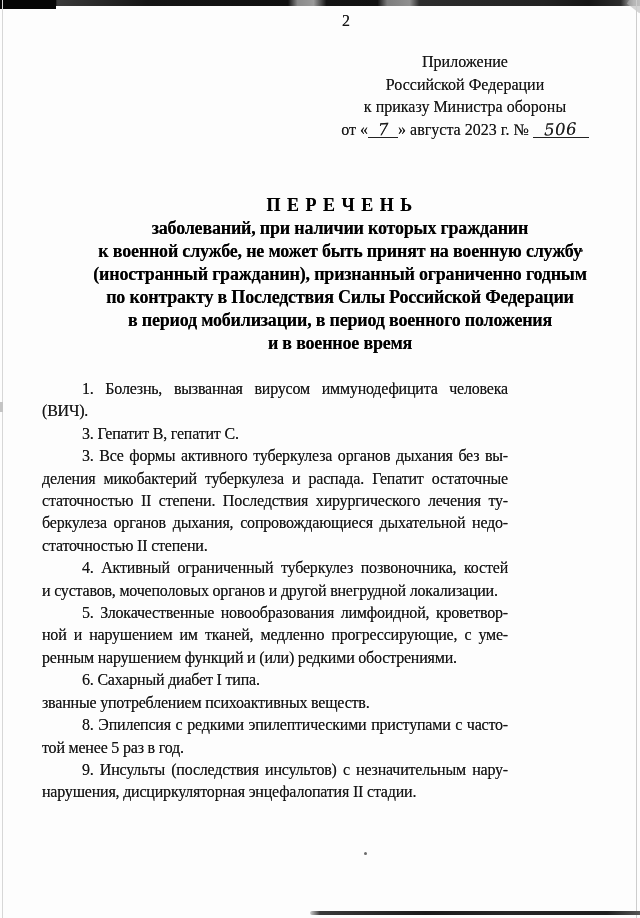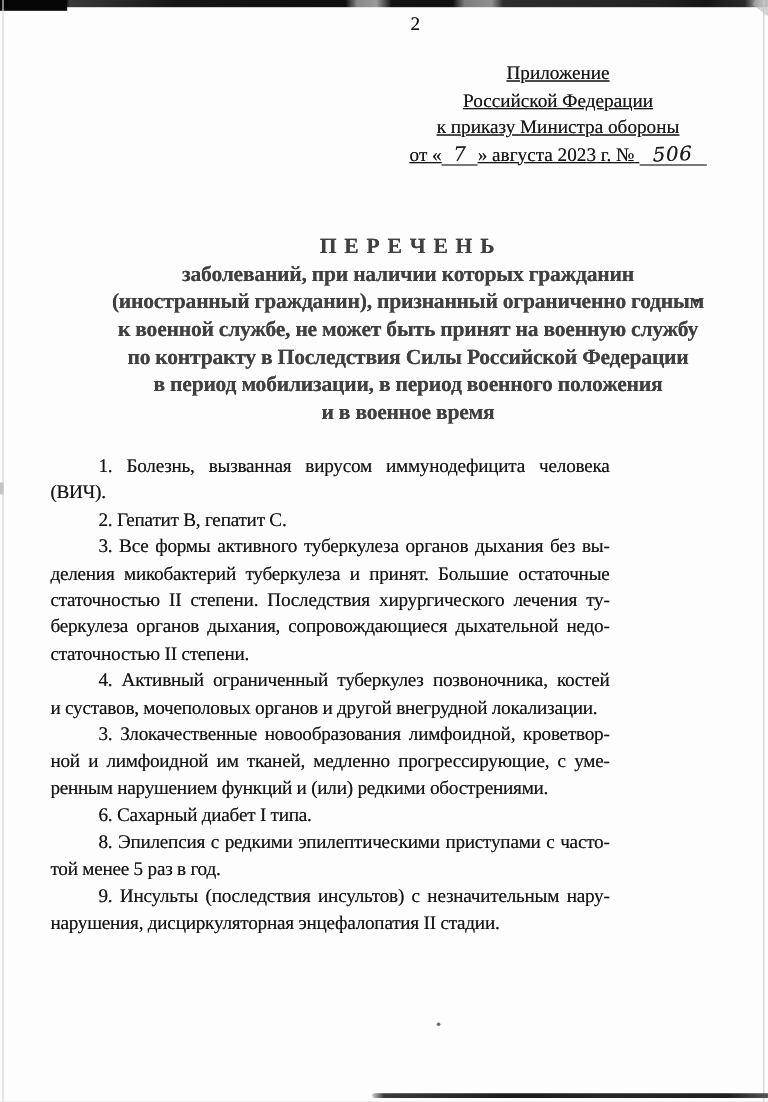"Приложение" .appendix .line { text-decoration: underline -> none }
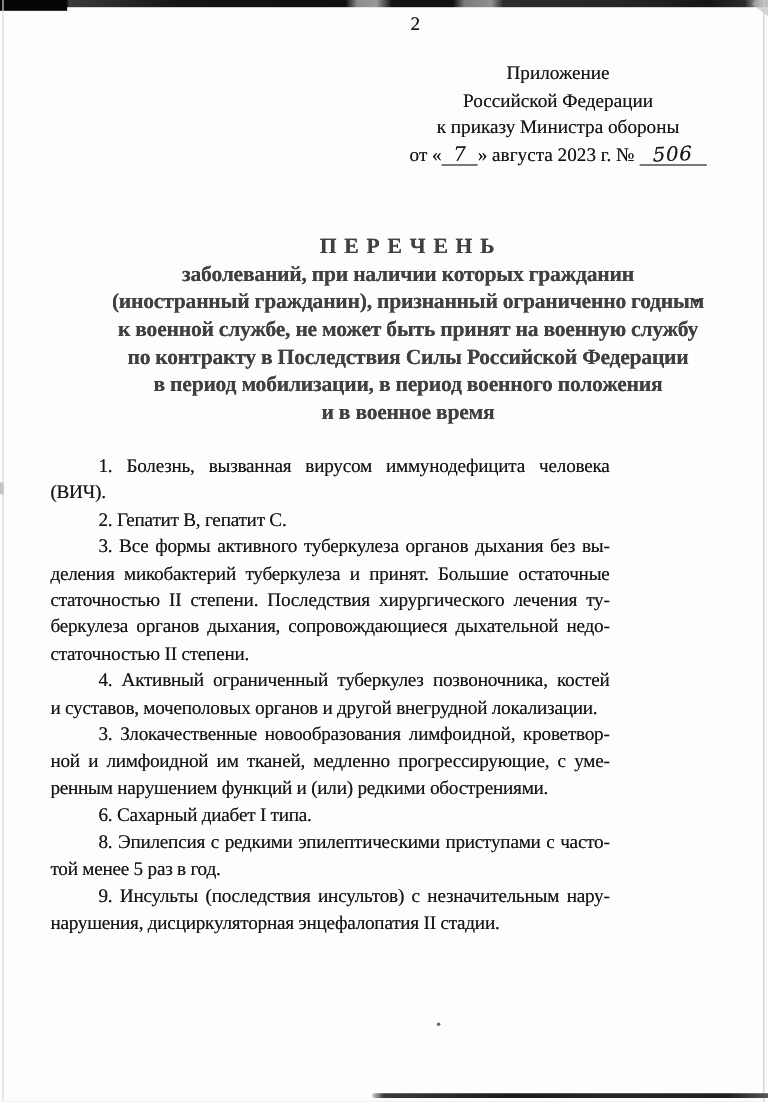"П Е Р Е Ч" .title-block { color: #404040 -> #000000 }
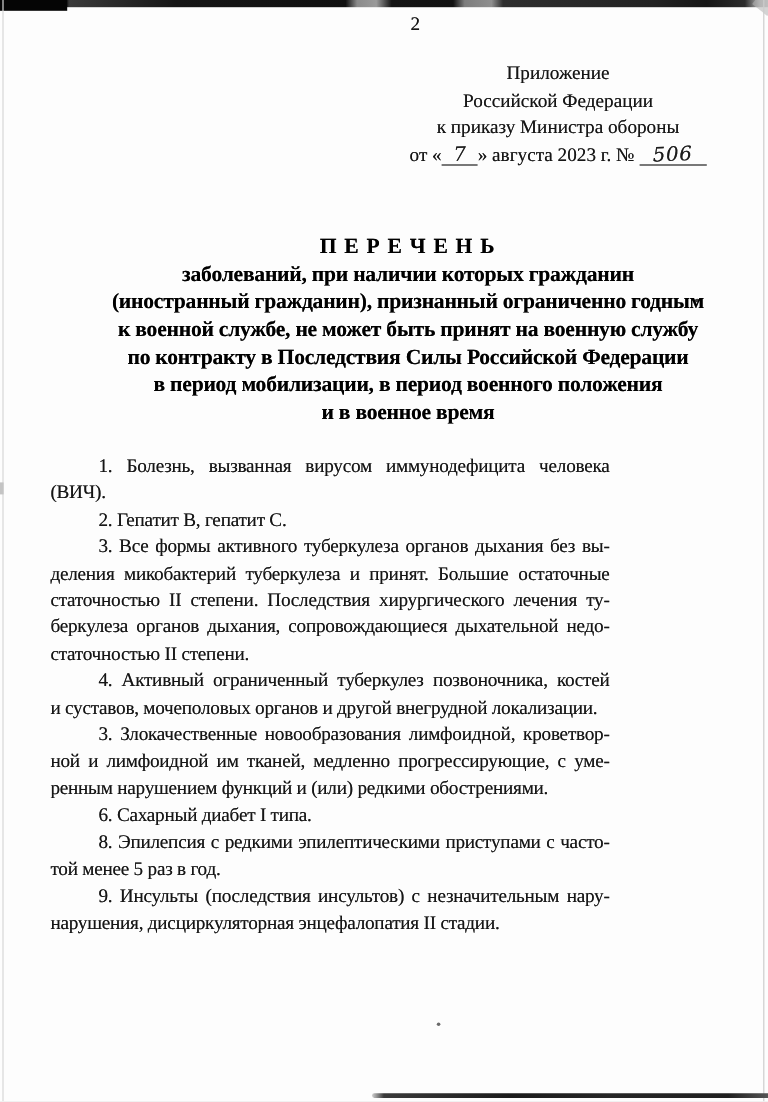"(иностранный гражданин), признанный" div.tline { order: before "к военной службе, не может" -> after "к военной службе, не может" }
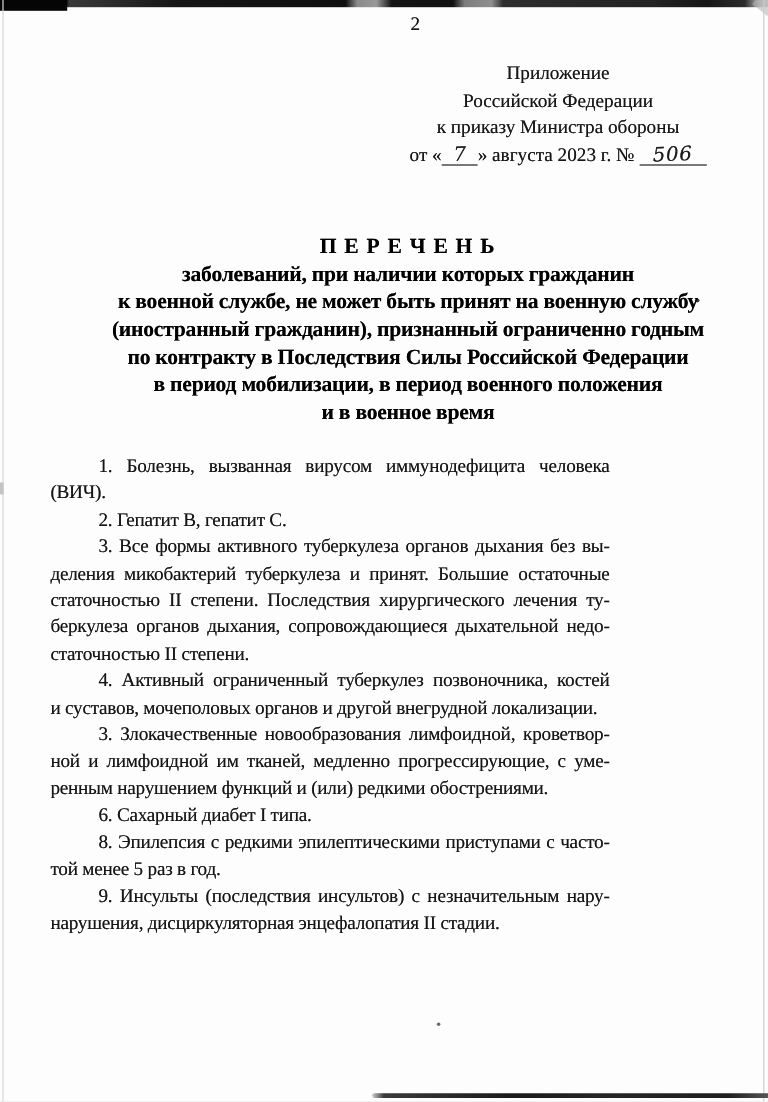"2. Гепатит В, гепатит С." div.bline { text: 2 -> 3 }
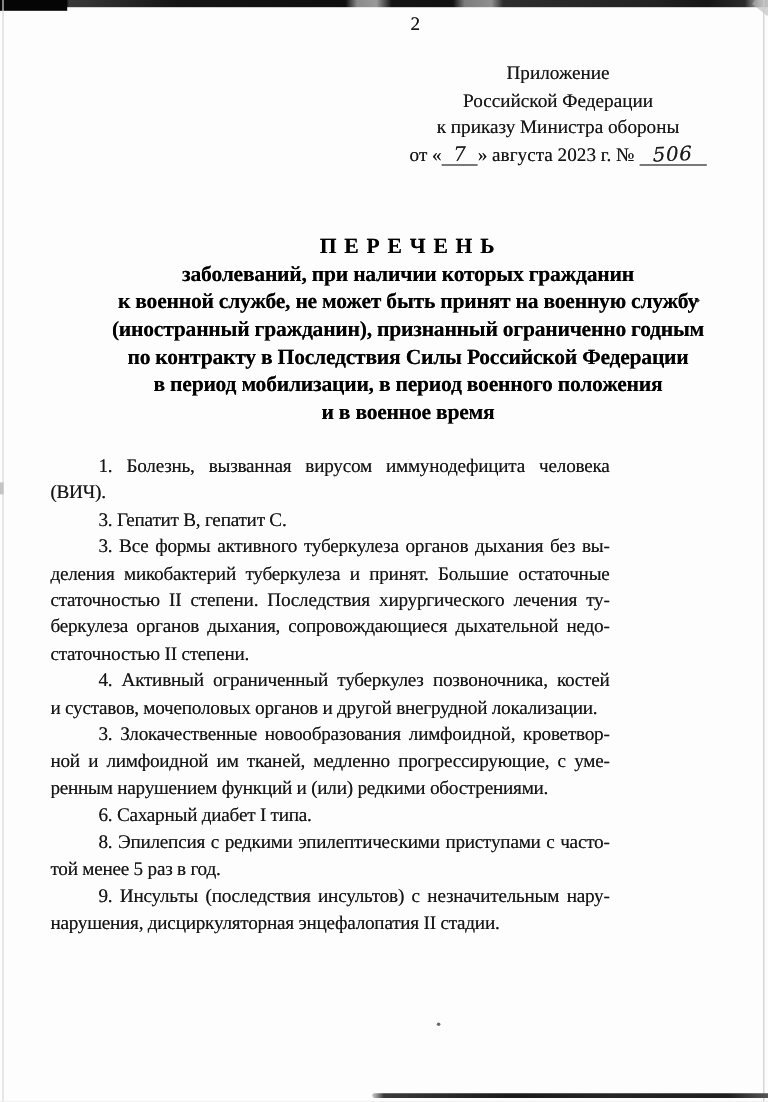"деления микобактерий туберкулеза и" div.bline { text: принят. Большие -> распада. Гепатит }
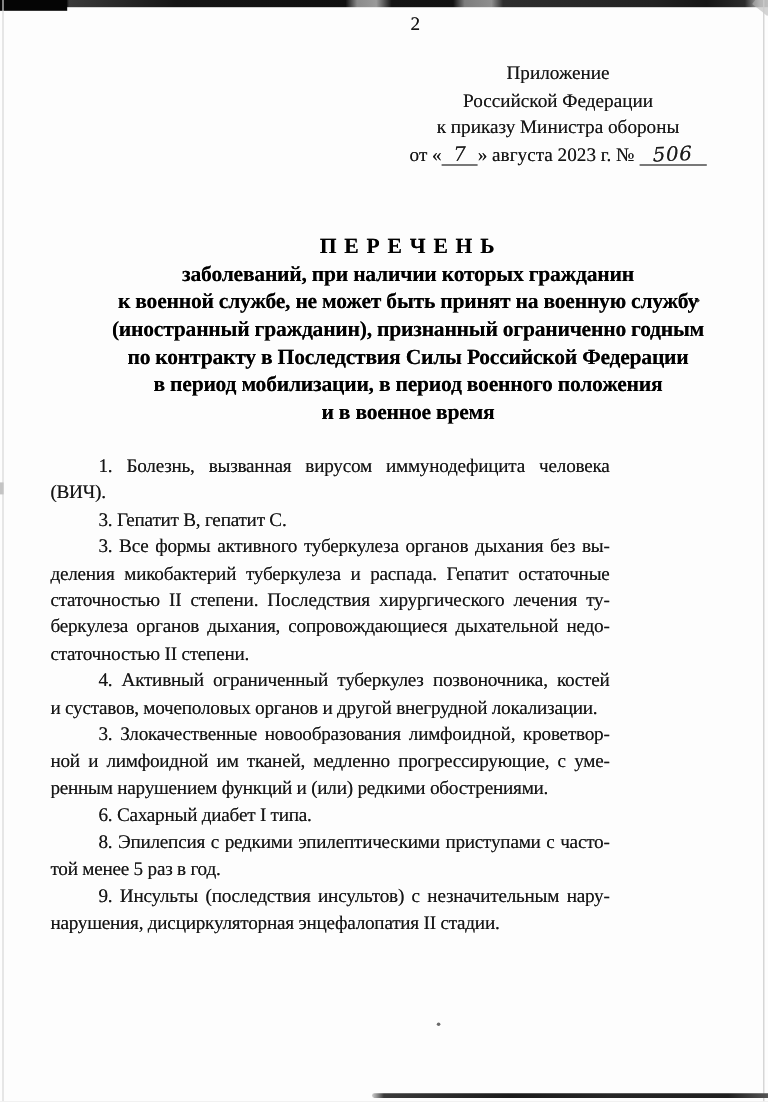"3. Злокачественные новообразования" div.bline { text: 3 -> 5 }
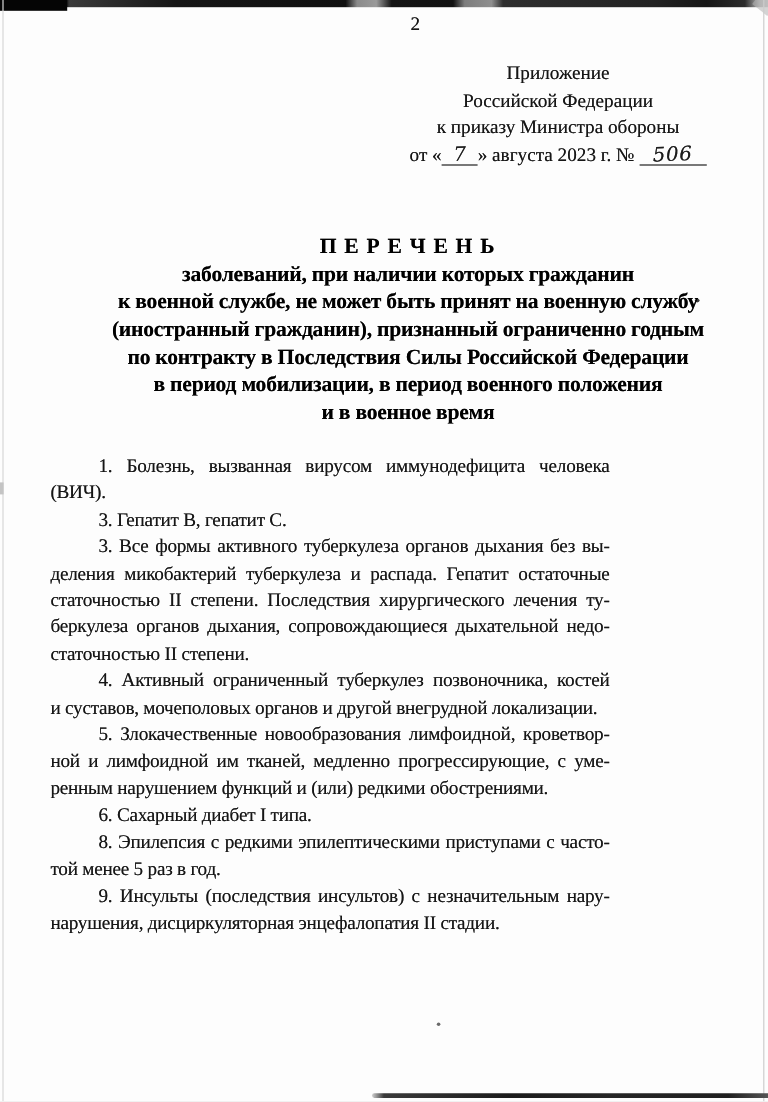"ной и лимфоидной им тканей," div.bline { text: лимфоидной -> нарушением }
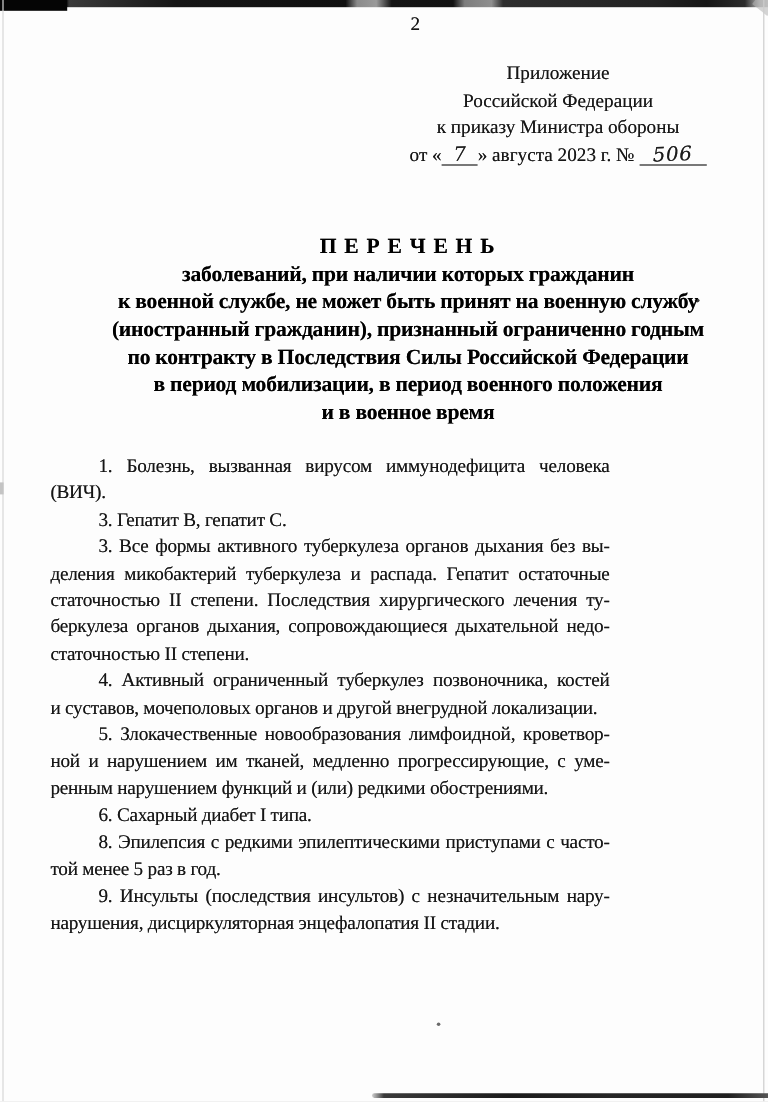"званные употреблением психоактивных" div.bline { html: none -> <div>званные употреблением психоактивных веществ.</div> }
